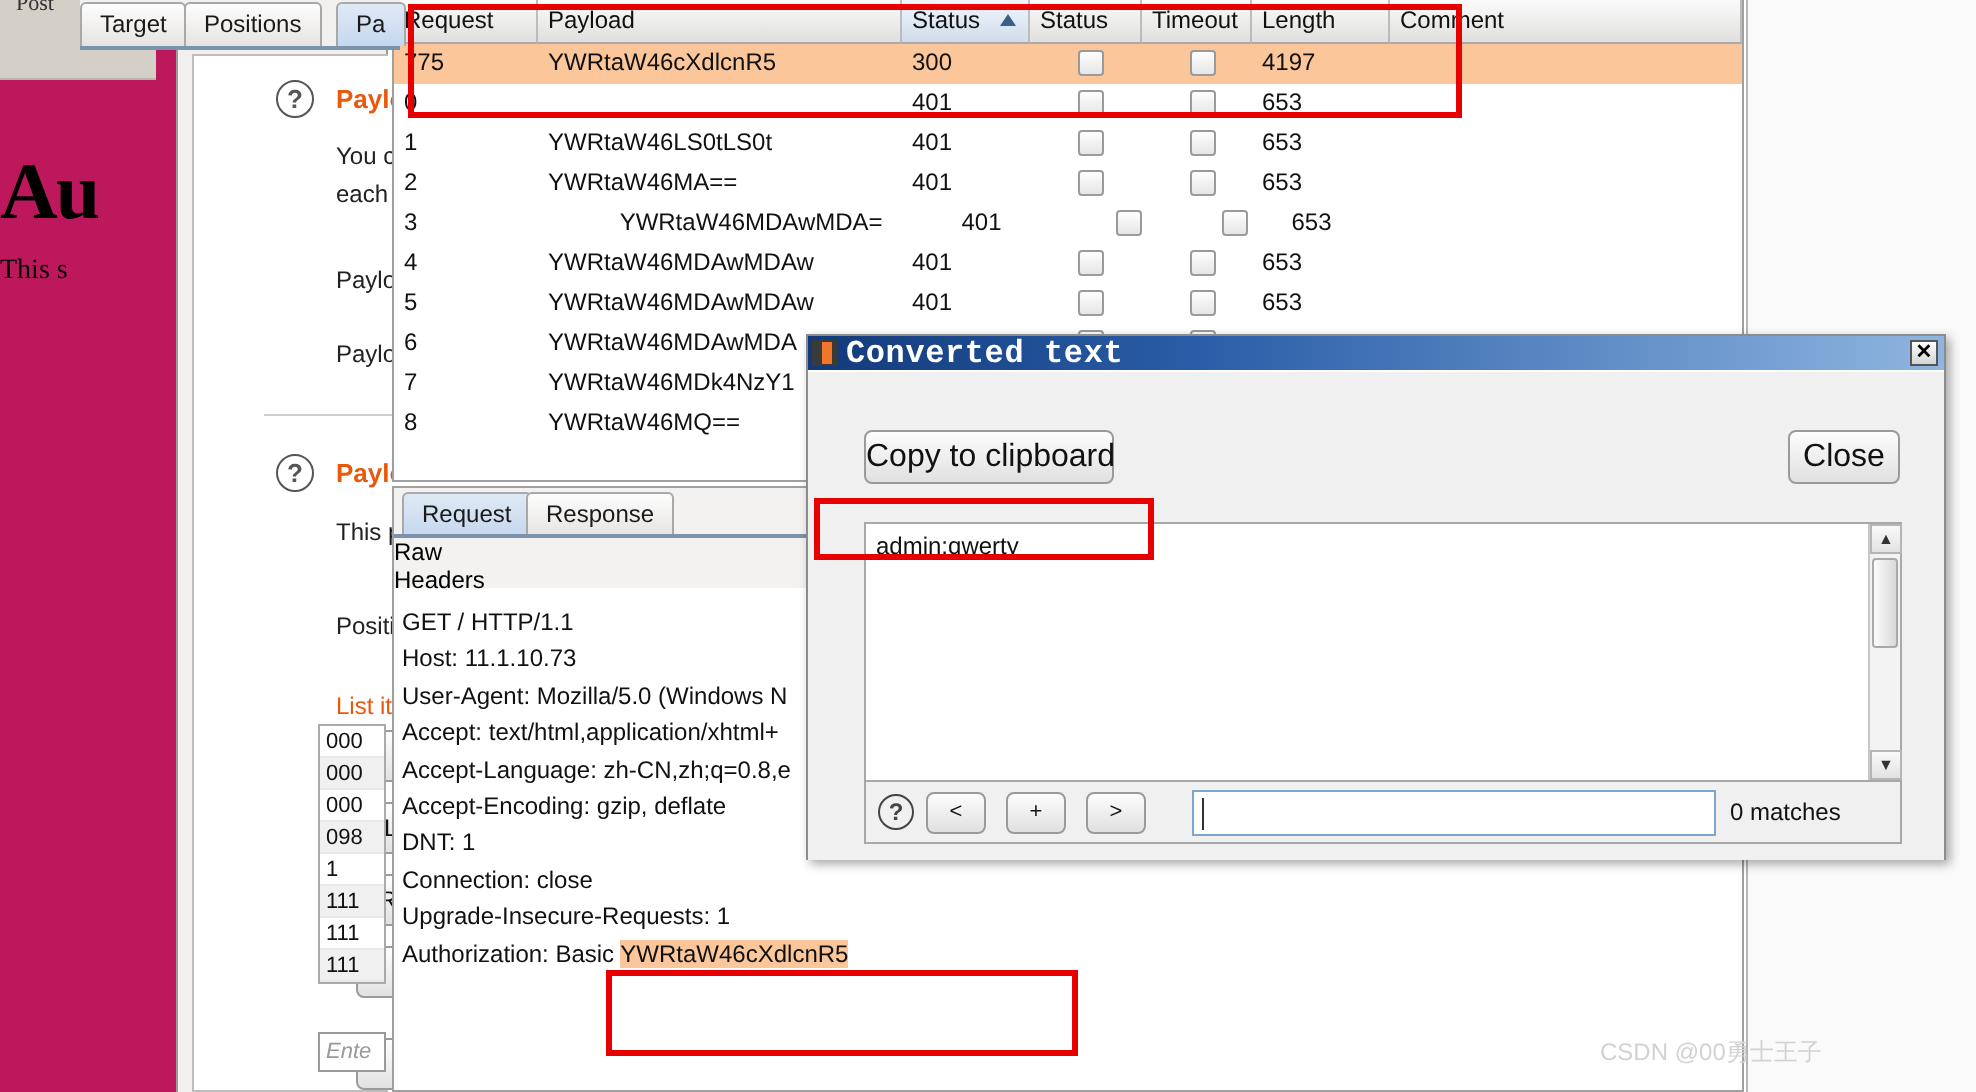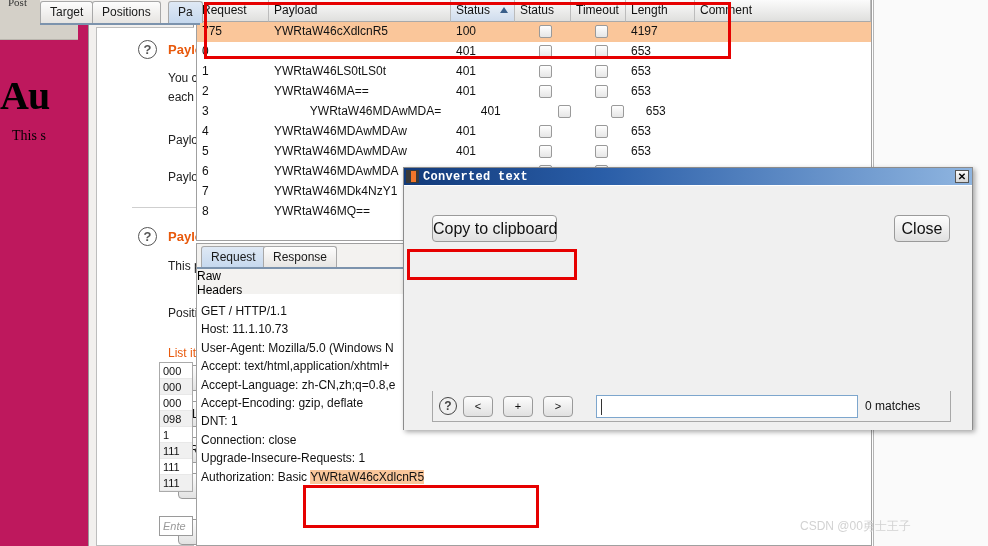"100" div.td { text: 100 -> 300 }
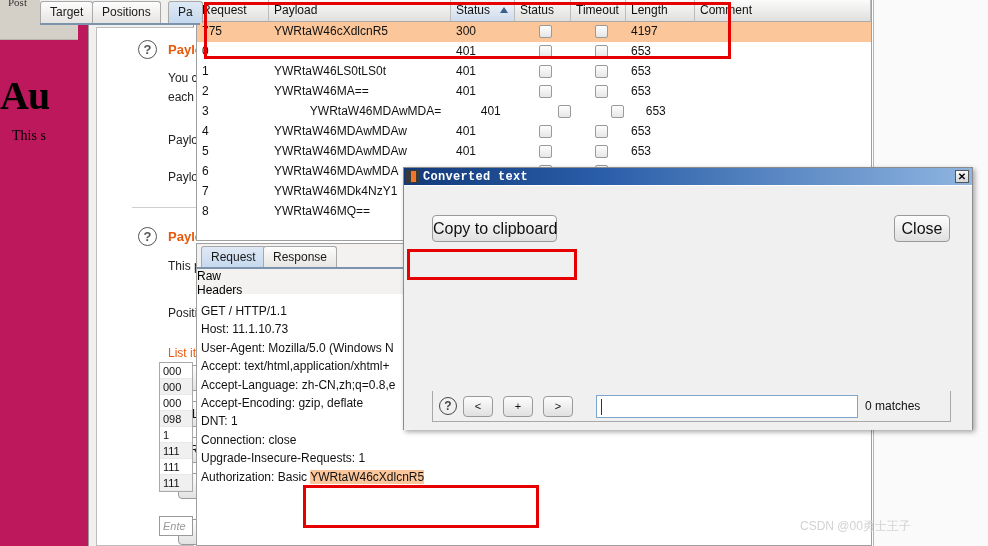"This s" .bgpage .subtext { left: 12px -> 0px }
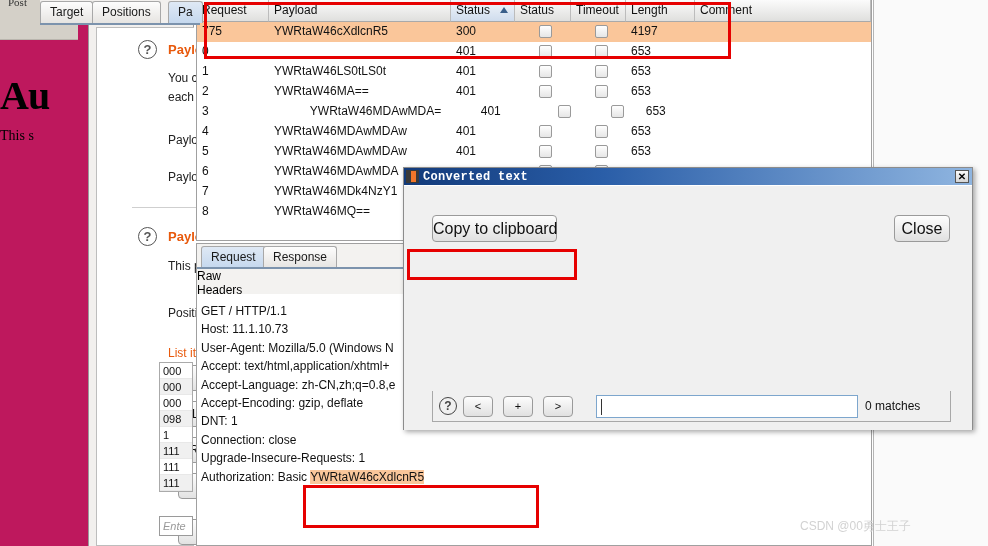"Converted text" .dlgtitletext { font-size: 12px -> 16px }
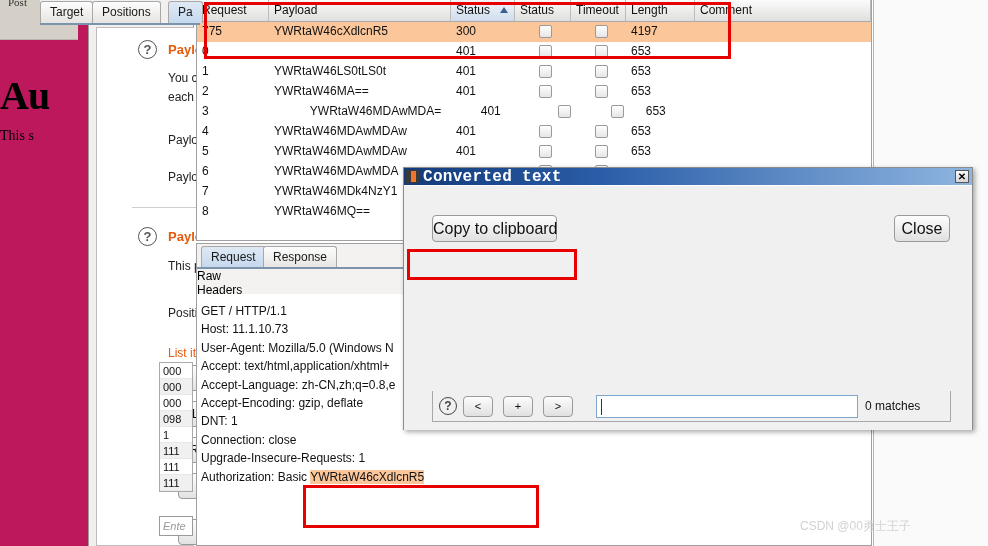"admin:qwerty" div.txtarea { html: none -> <div> <div>admin:qwerty</div> <div> <div>▲</div> <div></div> <div>▼</div> </div> </div> }
